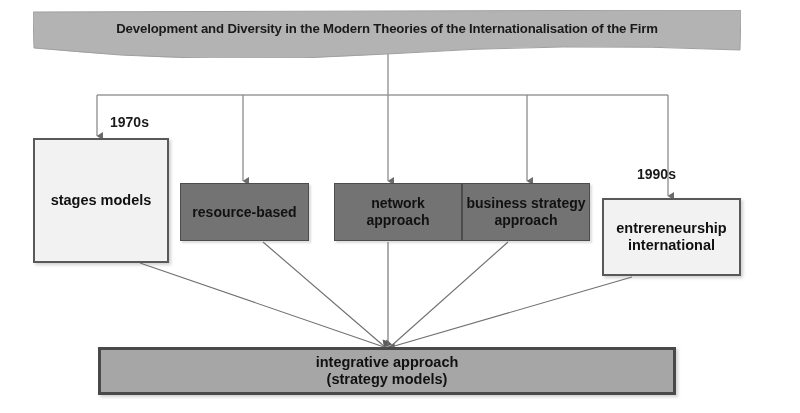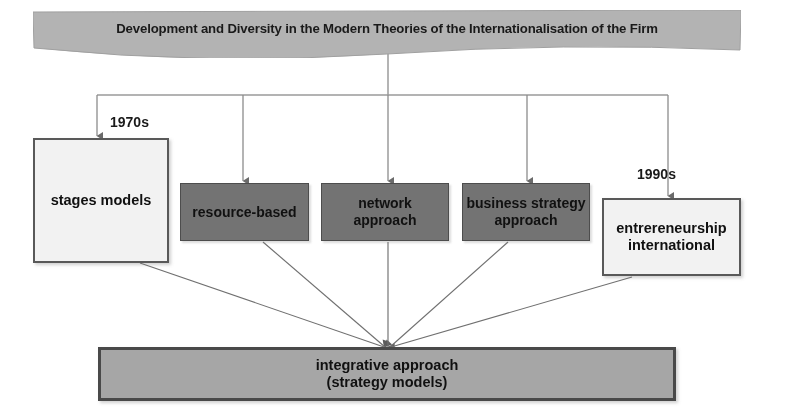"network" #node-network { left: 321px -> 334px }
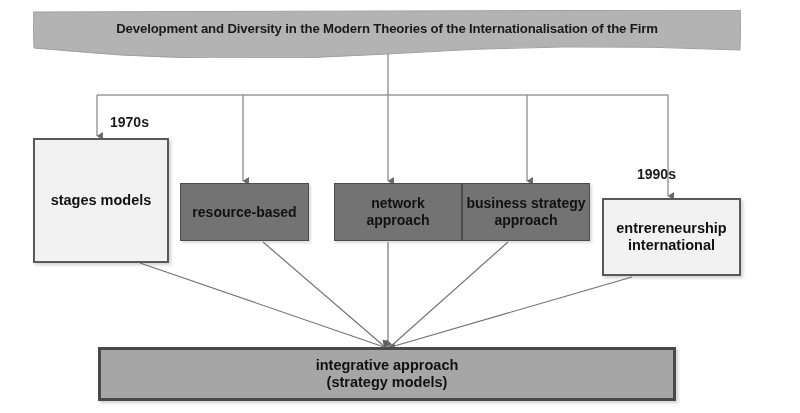"integrative approach" #node-integrative { height: 54px -> 48px }
